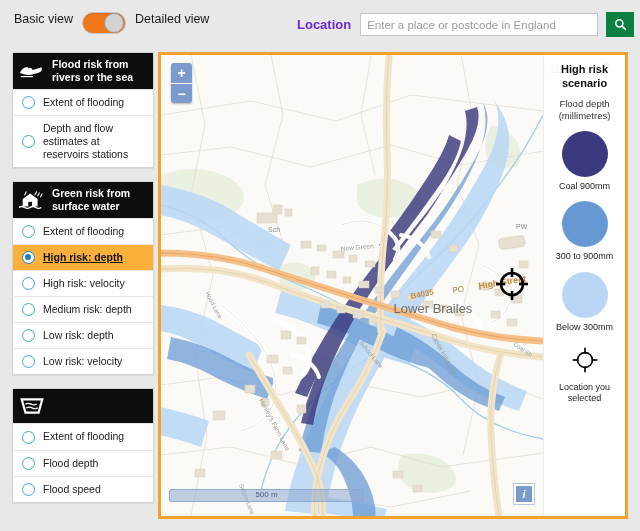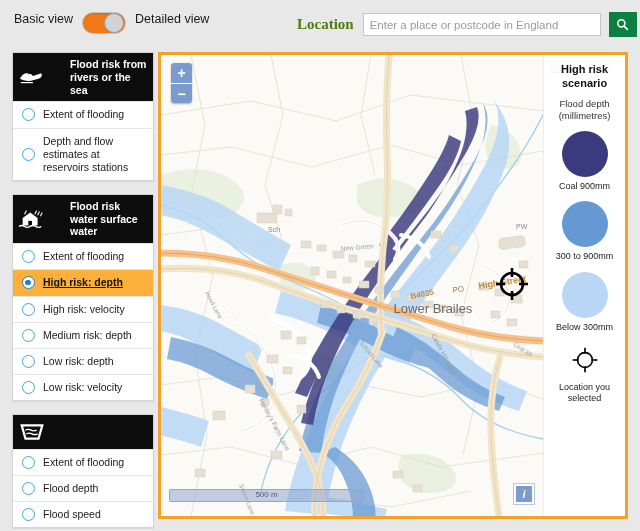"Location" .location-label { color: #4d7c0f -> #6d28d9; font-family: Liberation Serif, serif -> none; font-size: 15px -> 13px }
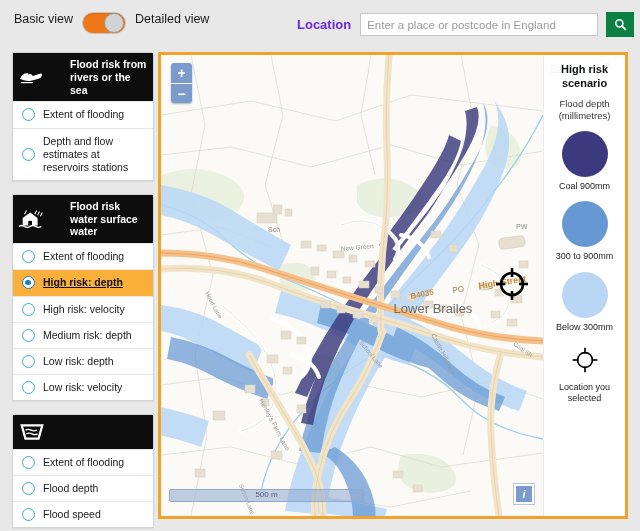"Flood risk from rivers or" .panel-head { gap: 24px -> 6px }
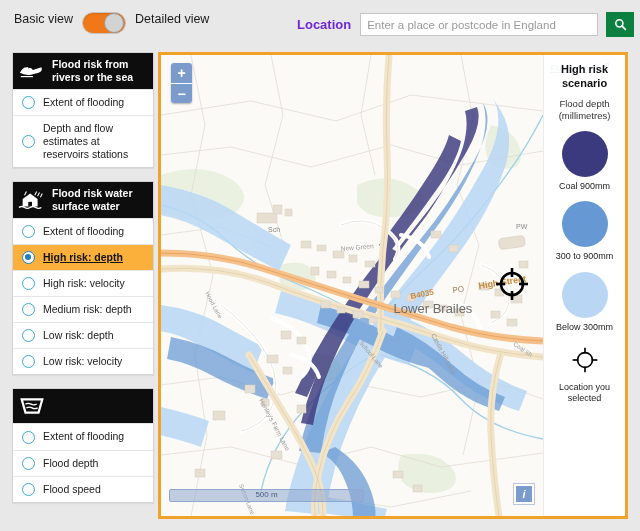"Flood risk water surface water" div.htext { text: Flood risk water -> Green risk from }
